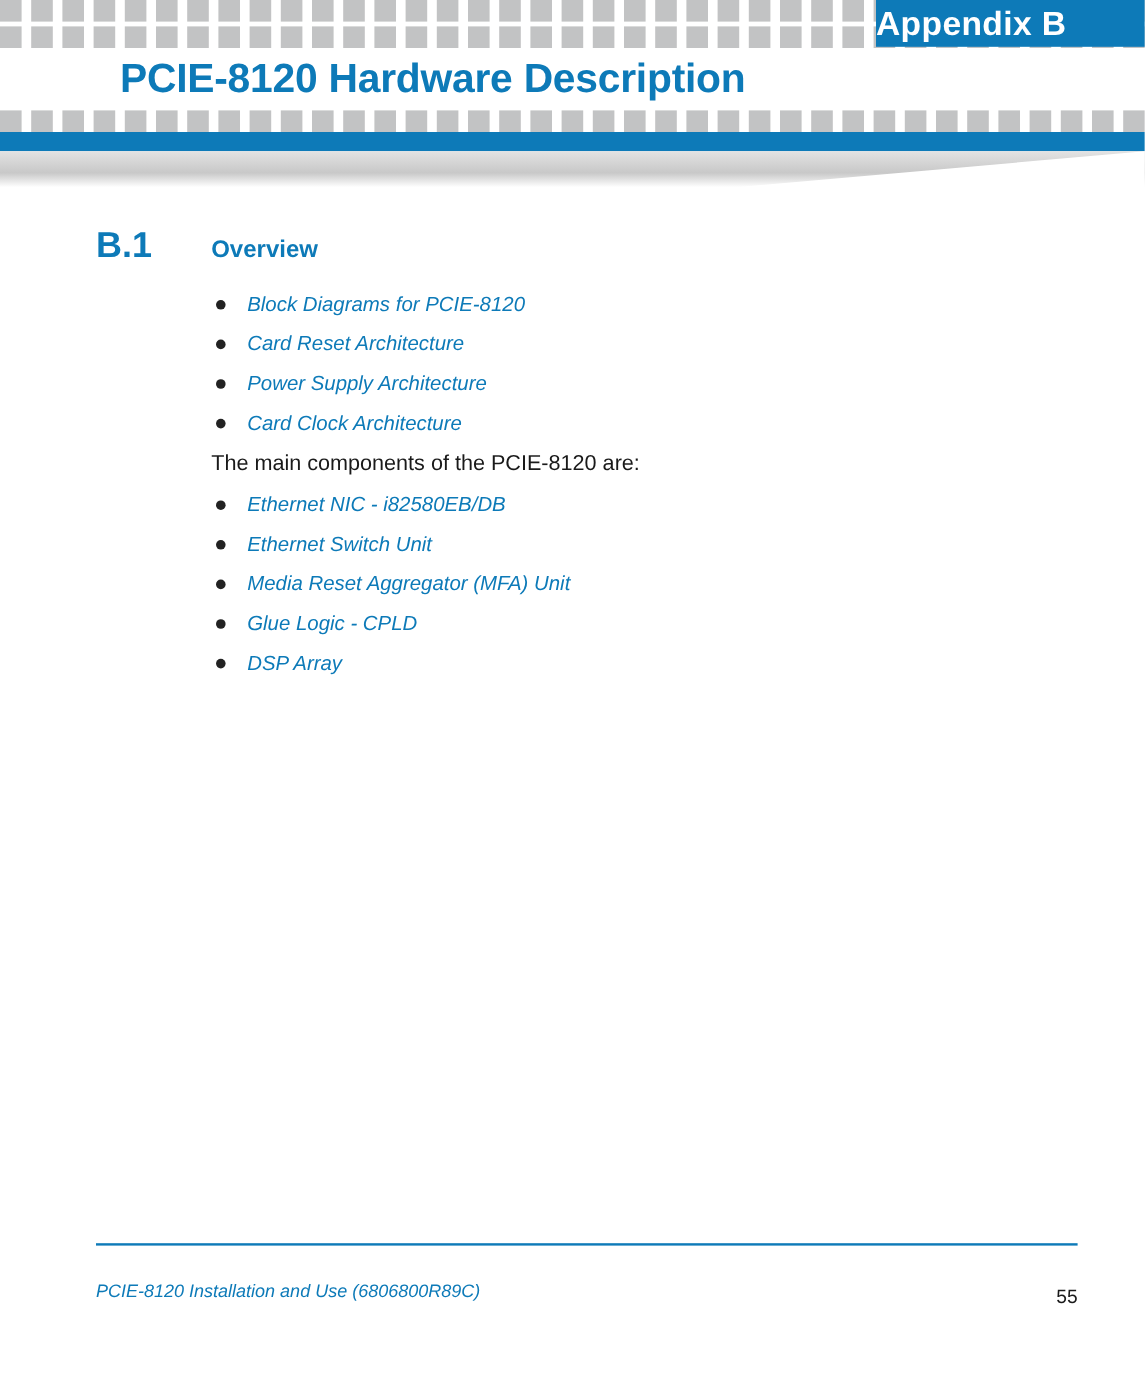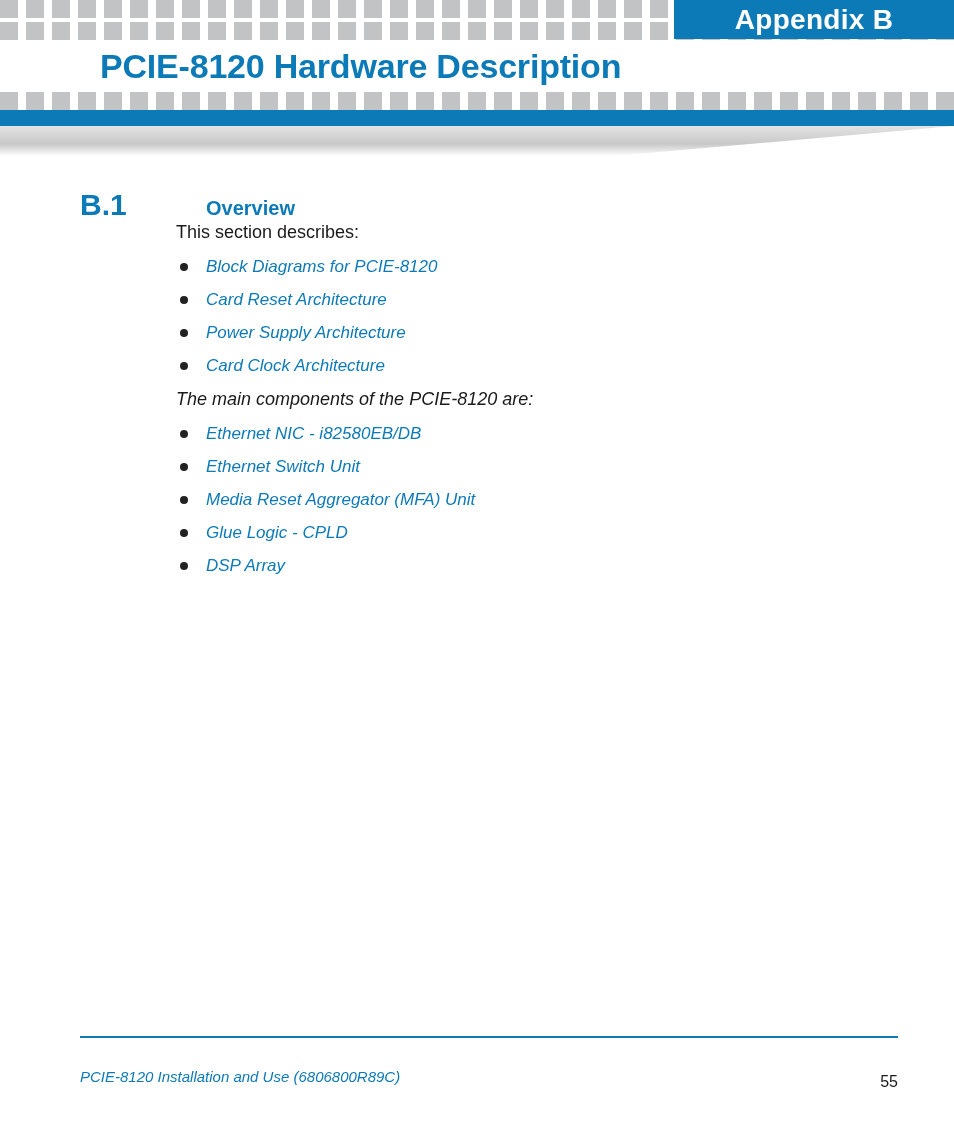"Appendix B" .header-band { justify-content: center -> none; width: 280px -> 224px }
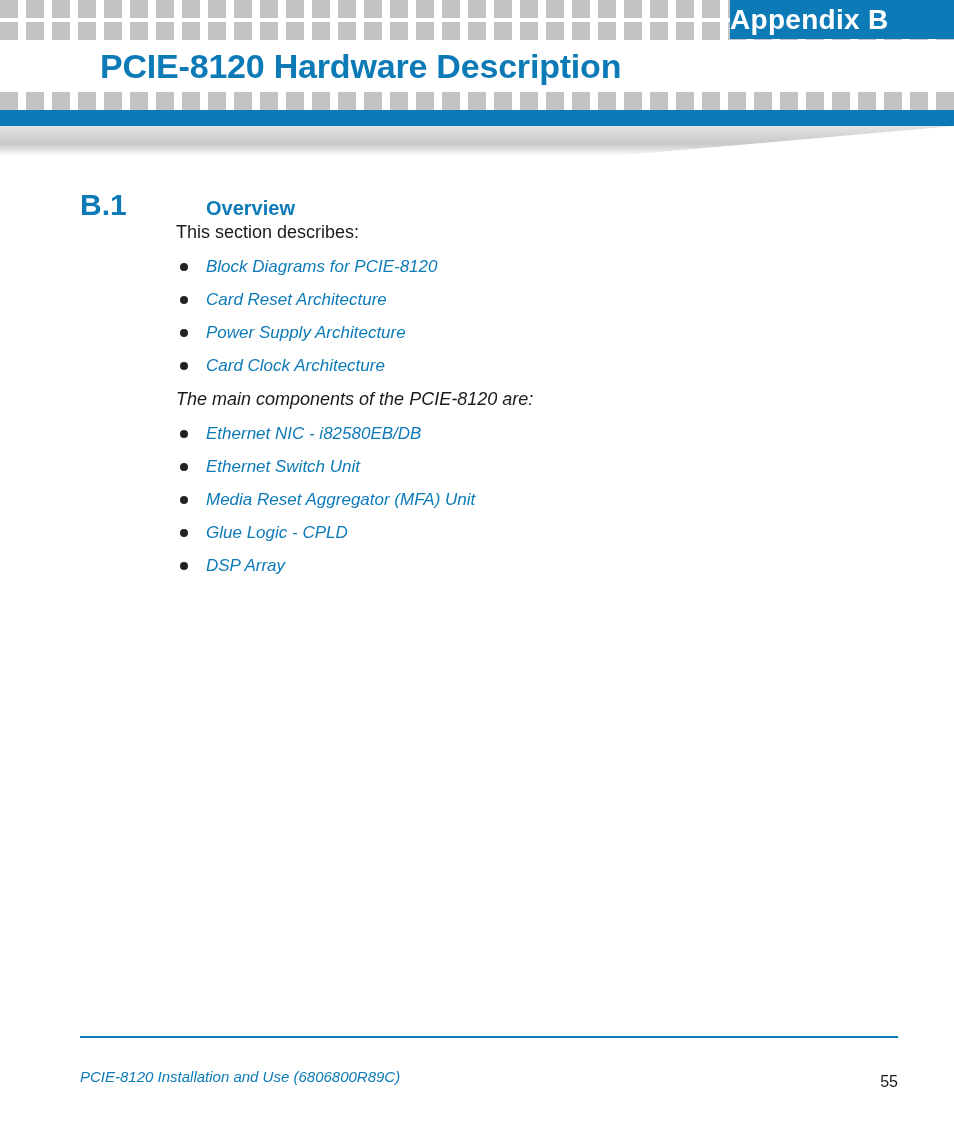"B.1" .section-heading { gap: 30px -> none; margin-bottom: none -> 22px }
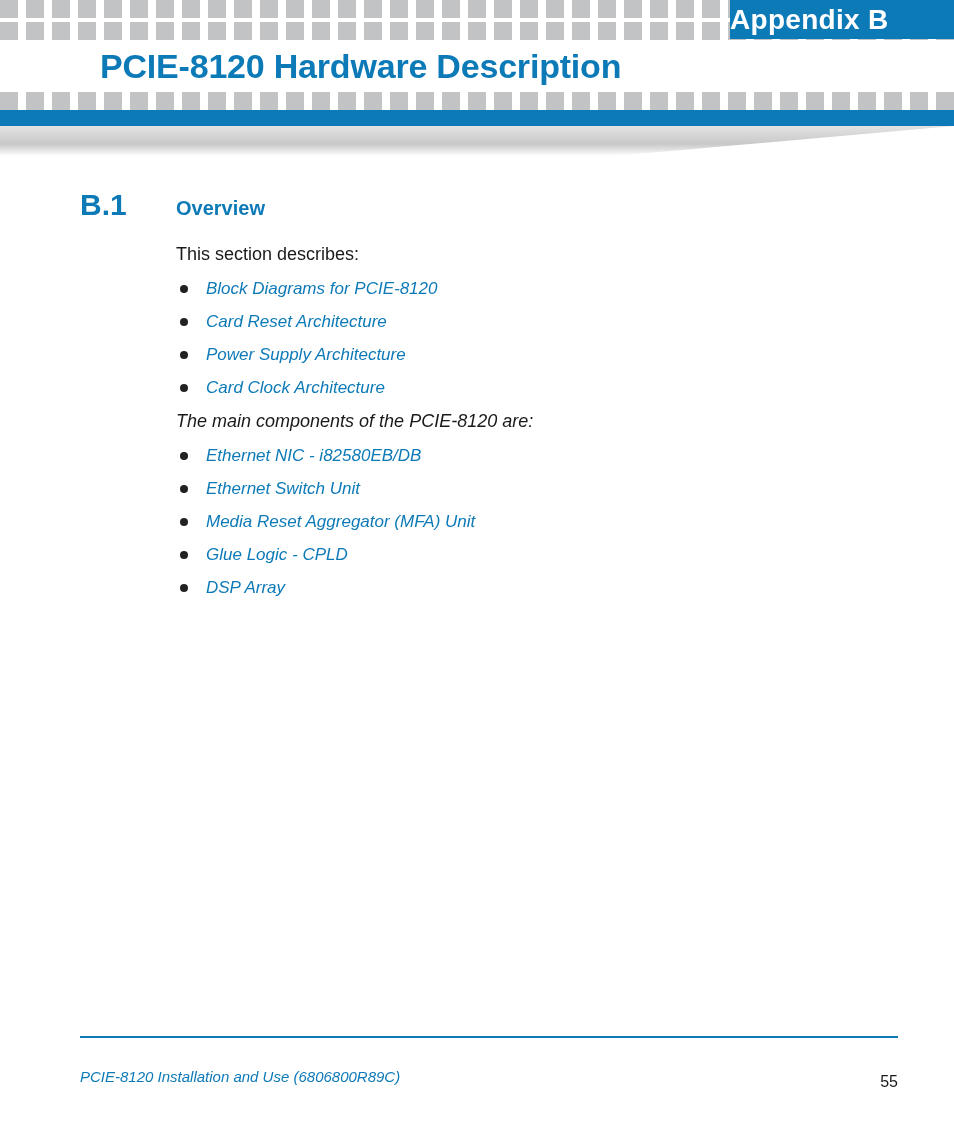"This section describes:" p.body-text { html: <p>This section describes:</p> -> none }
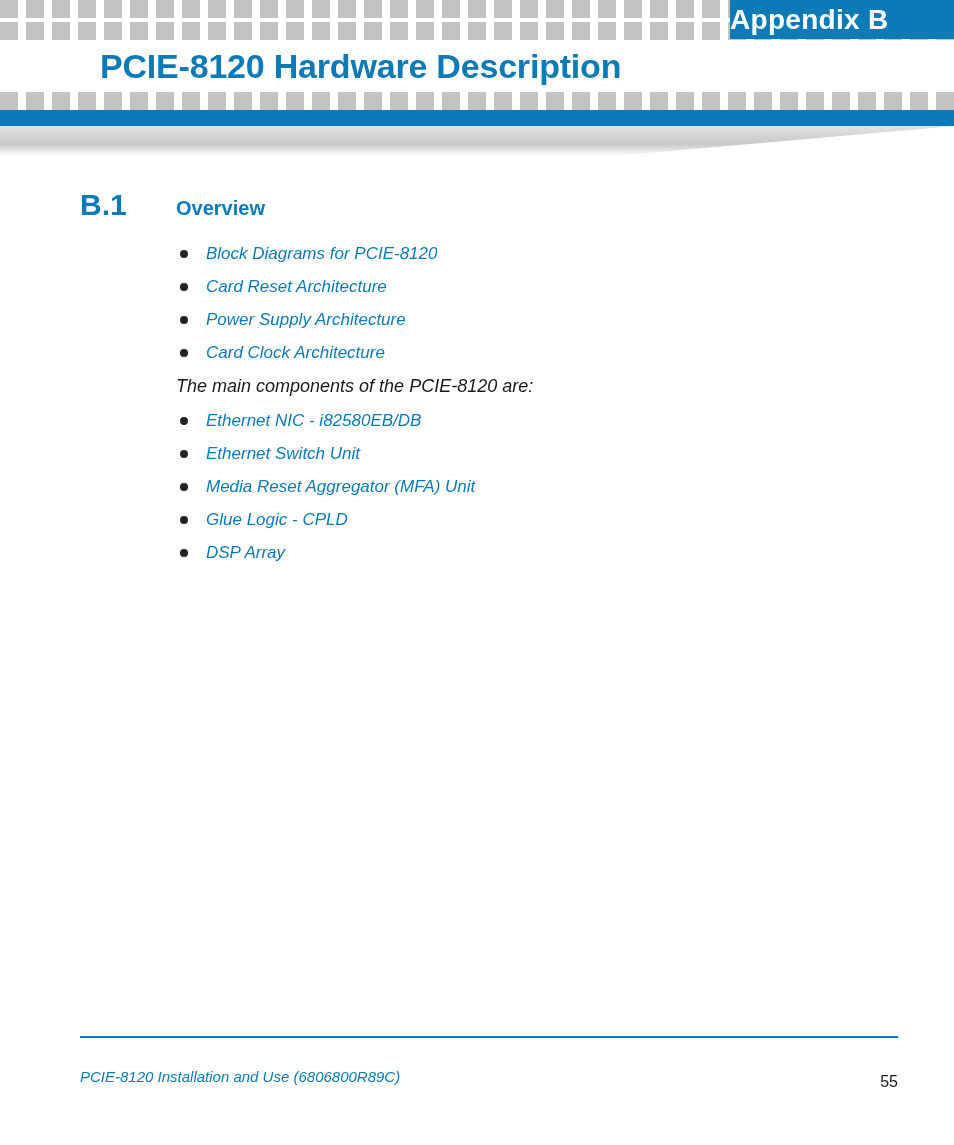"The main components of the" p.body-text { font-style: italic -> none }
